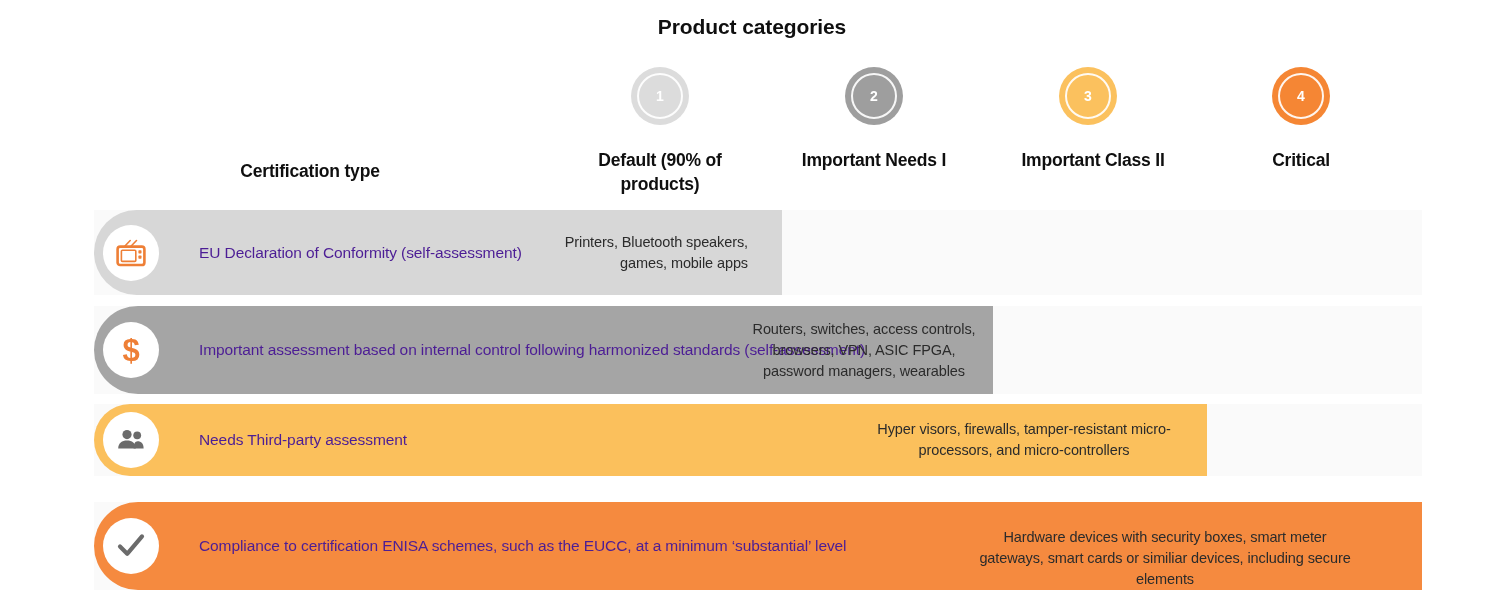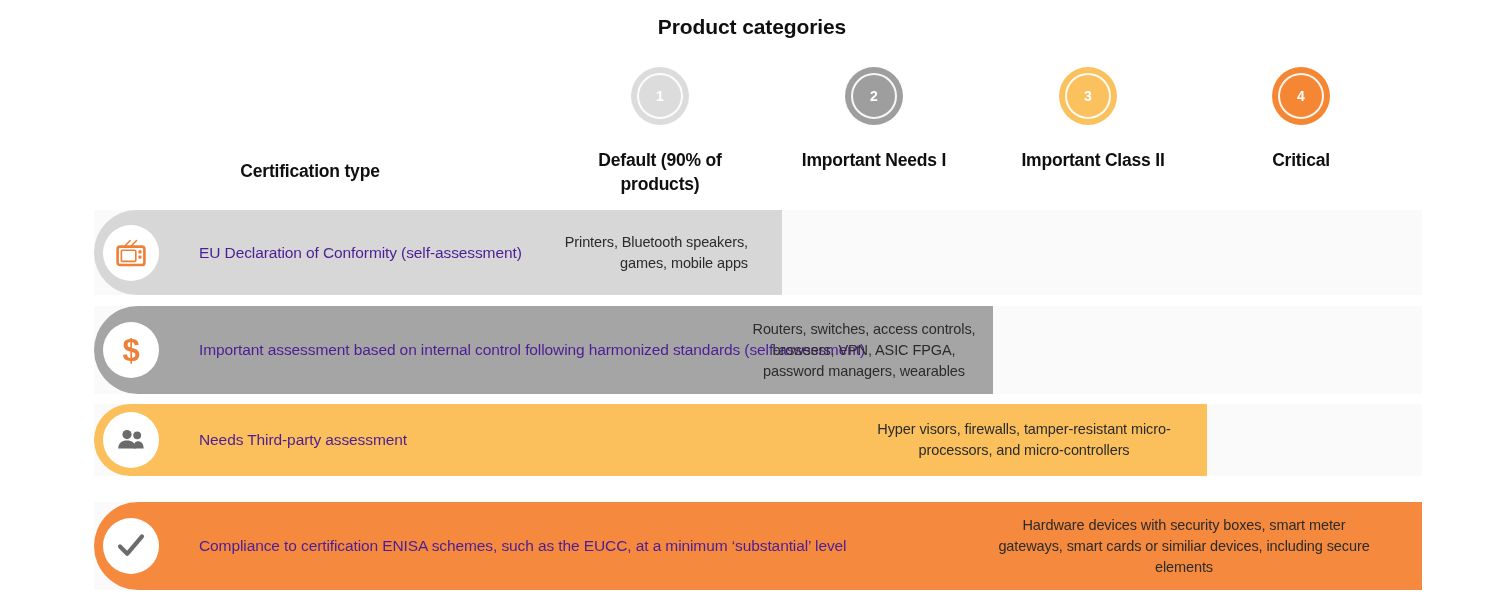"Hardware devices with security boxes," div.cell-text { left: 901px -> 882px; margin-top: none -> 12px }
